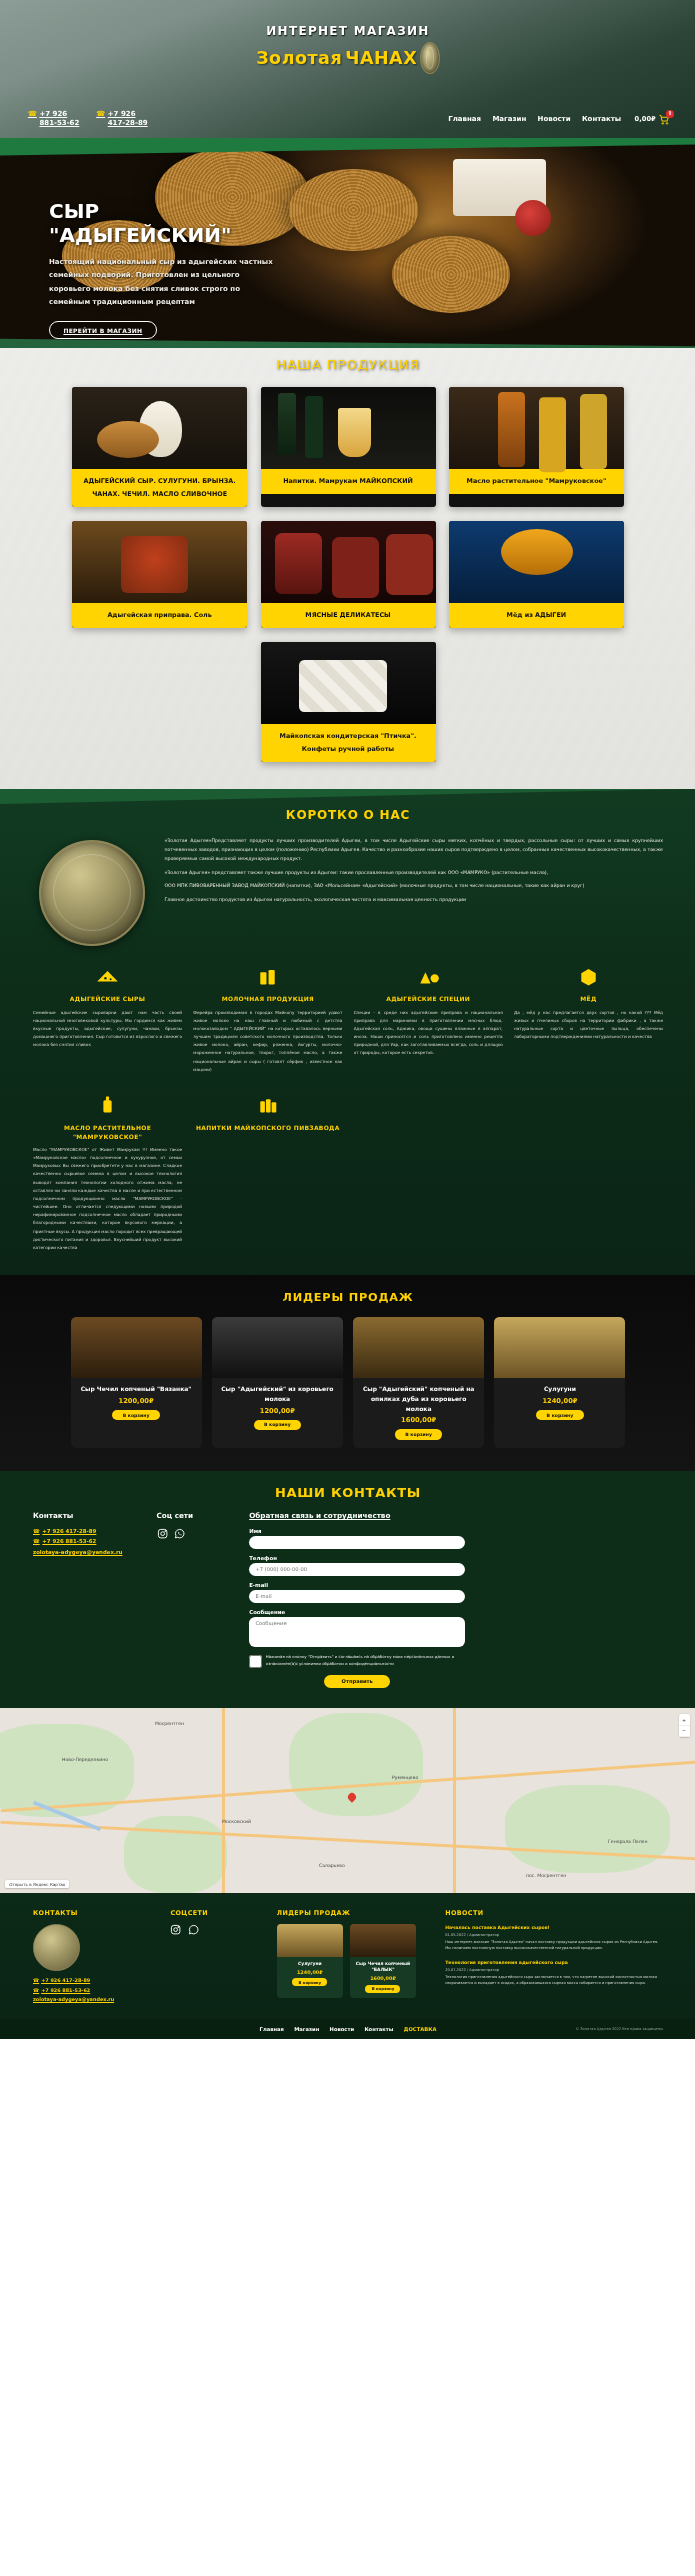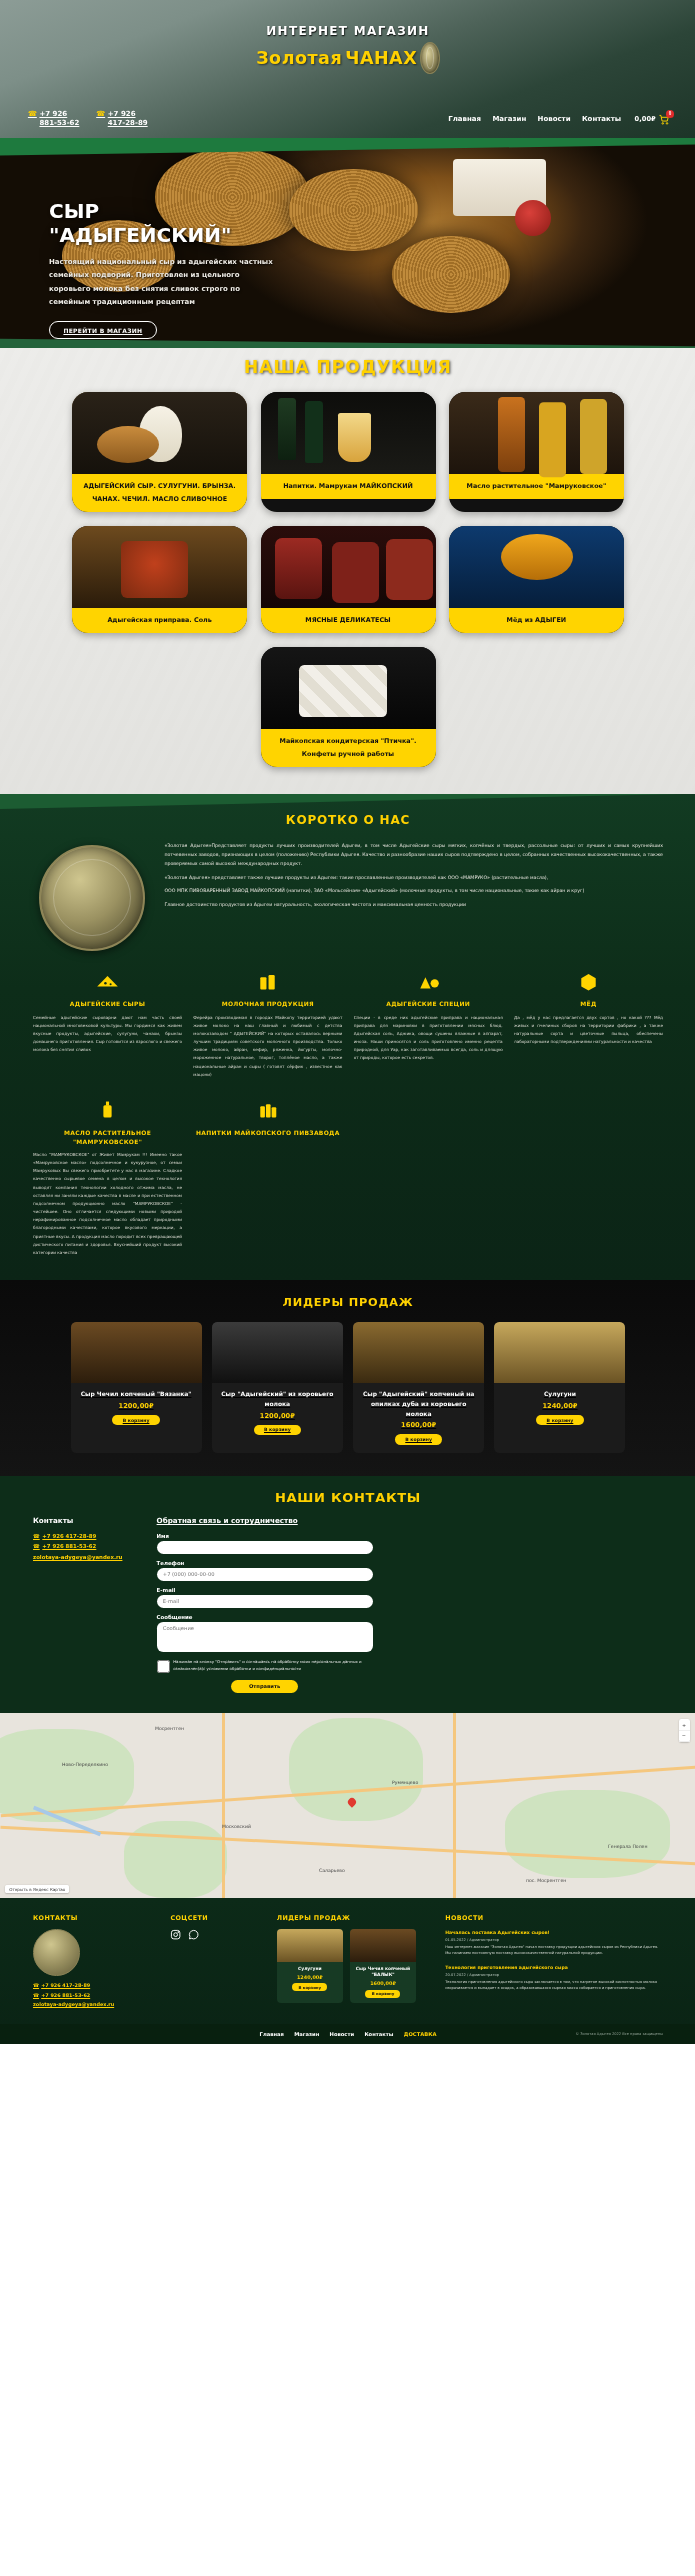"НАША ПРОДУКЦИЯ" .prod-title { font-size: 17px -> 13px; font-weight: 700 -> 400 }
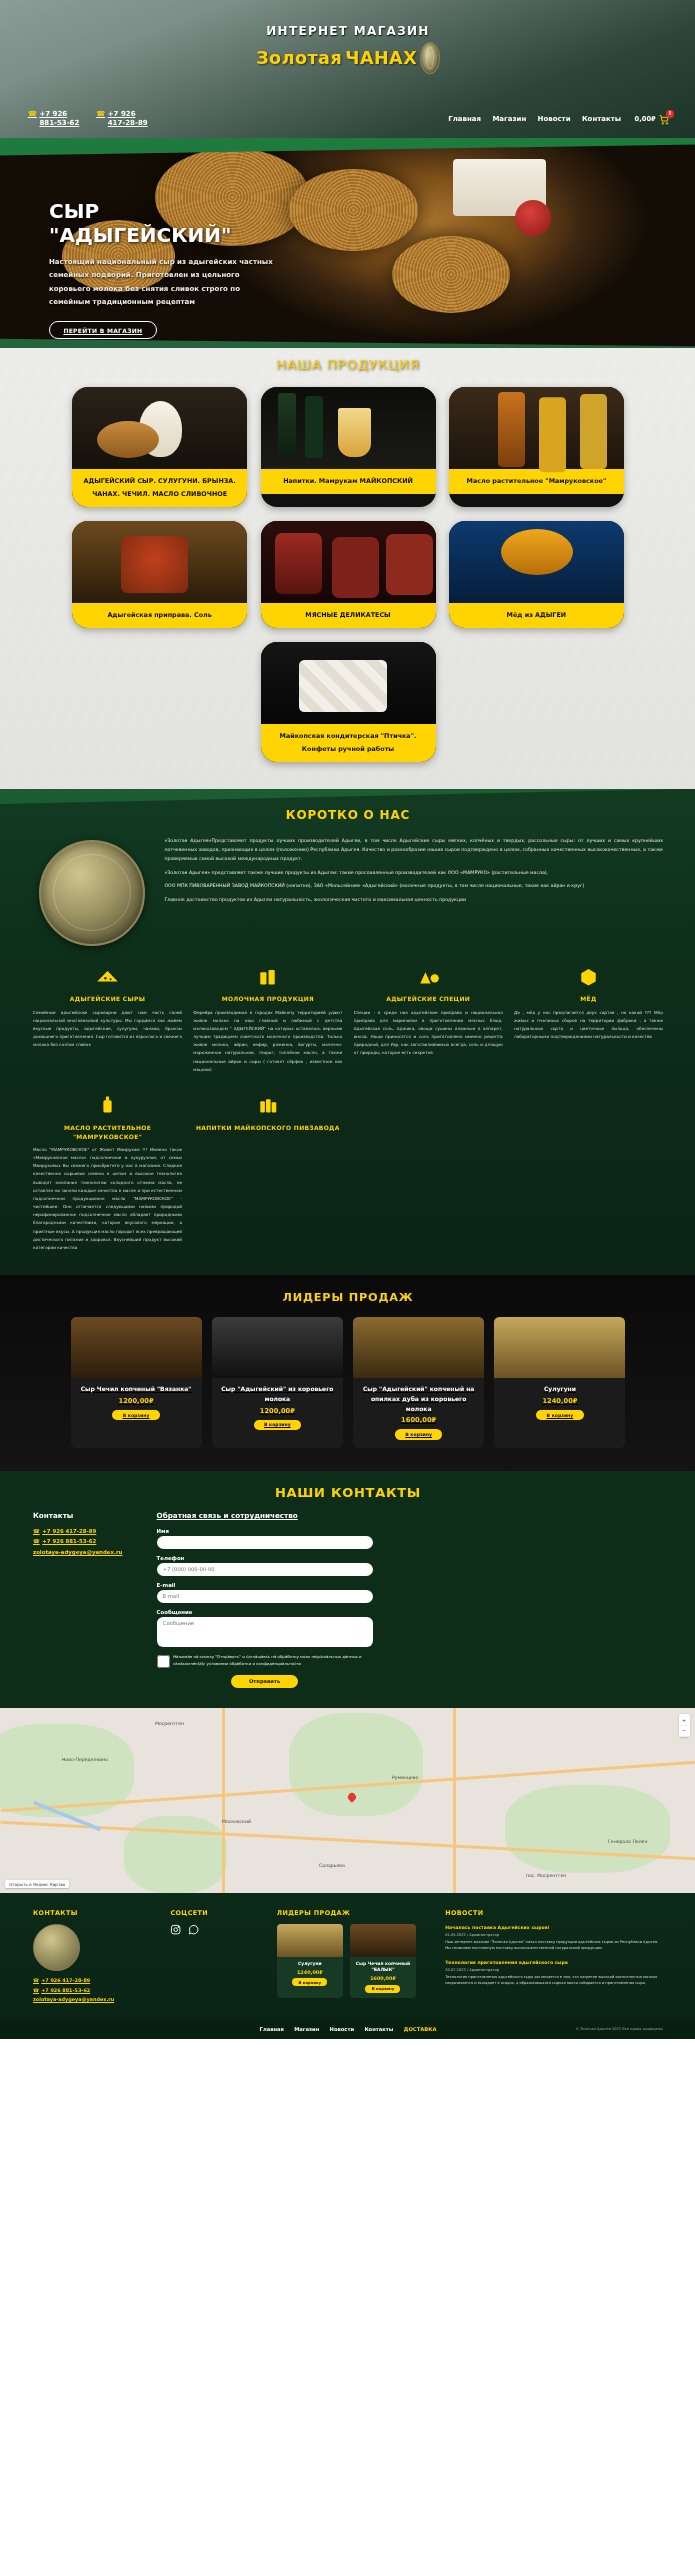"АДЫГЕЙСКИЙ СЫР. СУЛУГУНИ. БРЫНЗА. ЧАНАХ." .pcard { border-radius: 16px -> 3px }
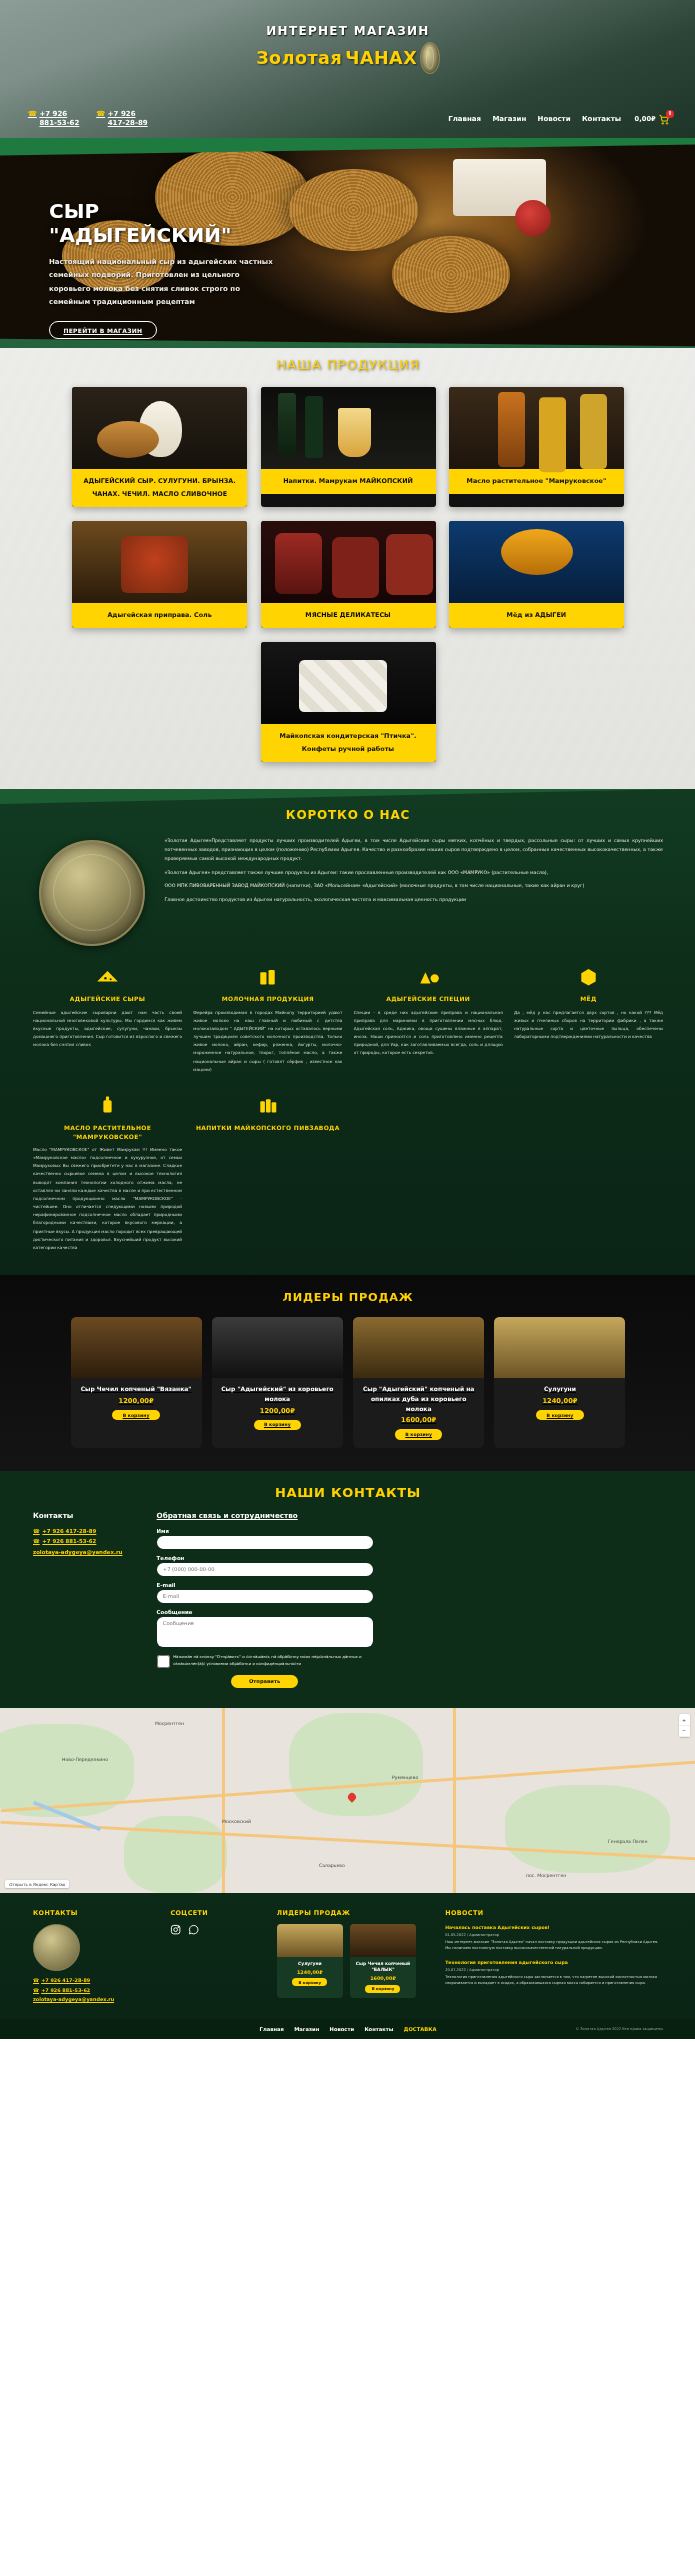"1200,00₽" .lead-grid { text-decoration: underline -> none }
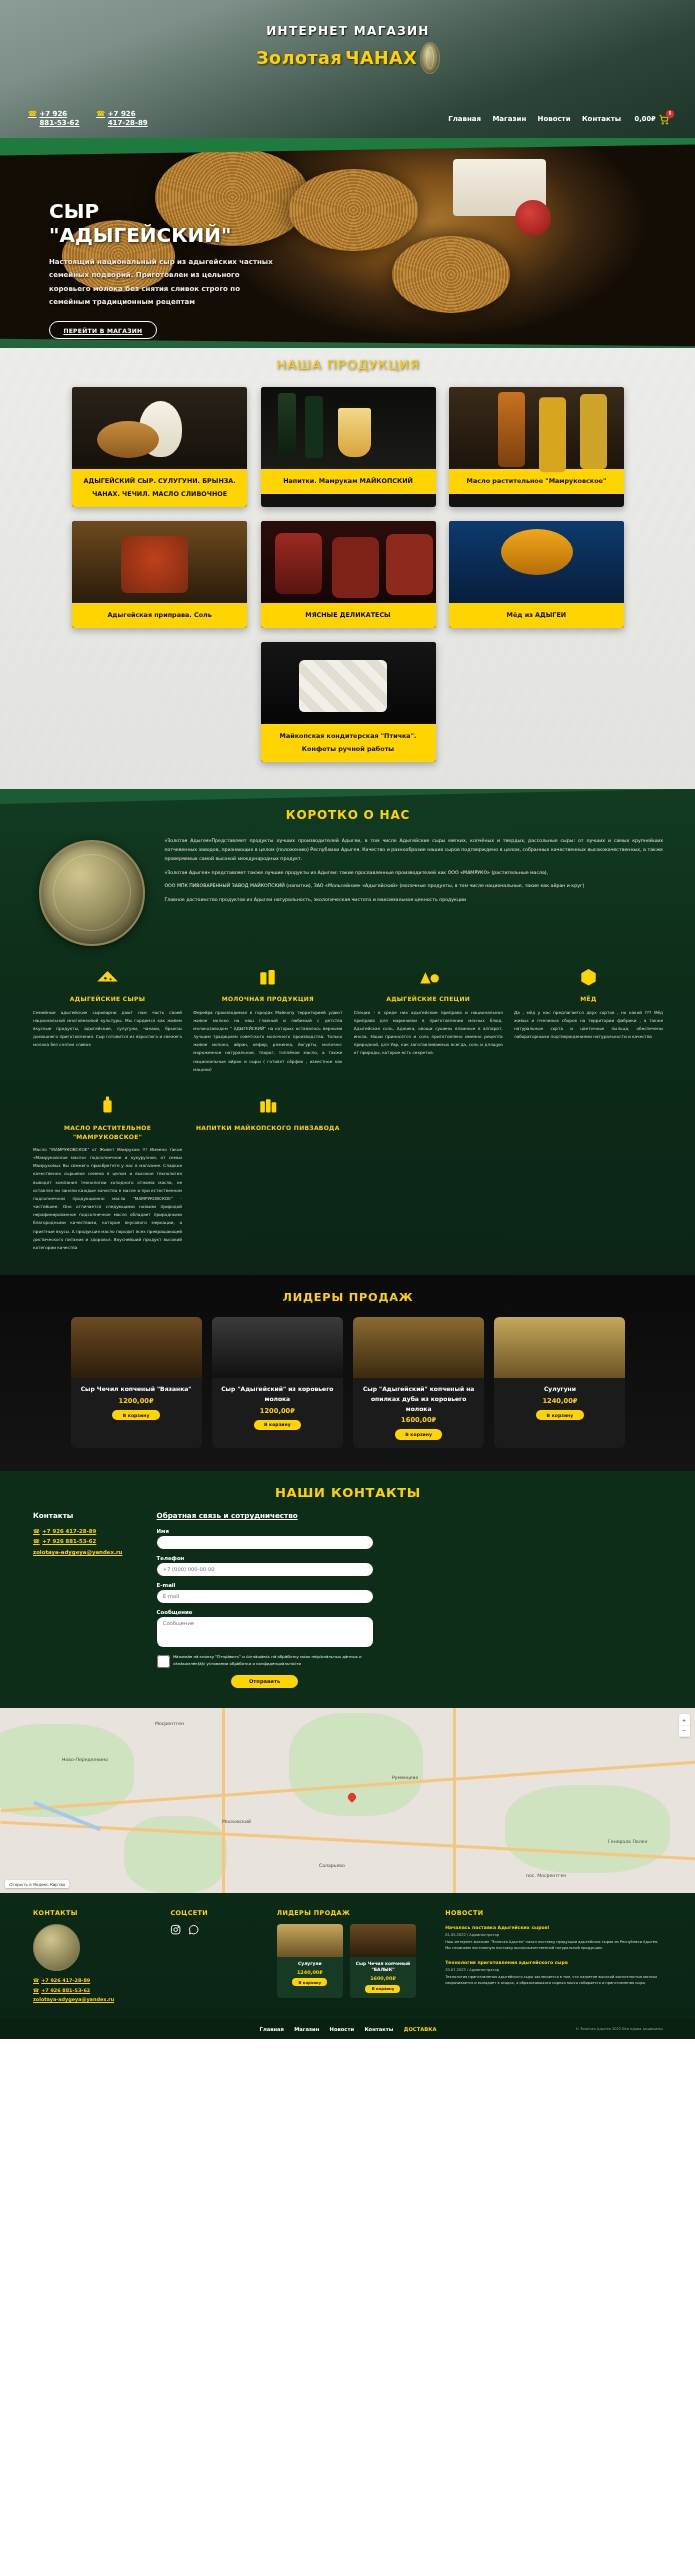"Соц сети" div.cont-col { html: none -> <div> <h3>Соц сети</h3> <div> <a> <svg> <rect></rect> <circle></circle> <circle></circle> </svg> </a> <a> <svg> <path></path> <path></path> </svg> </a> </div> </div> }
